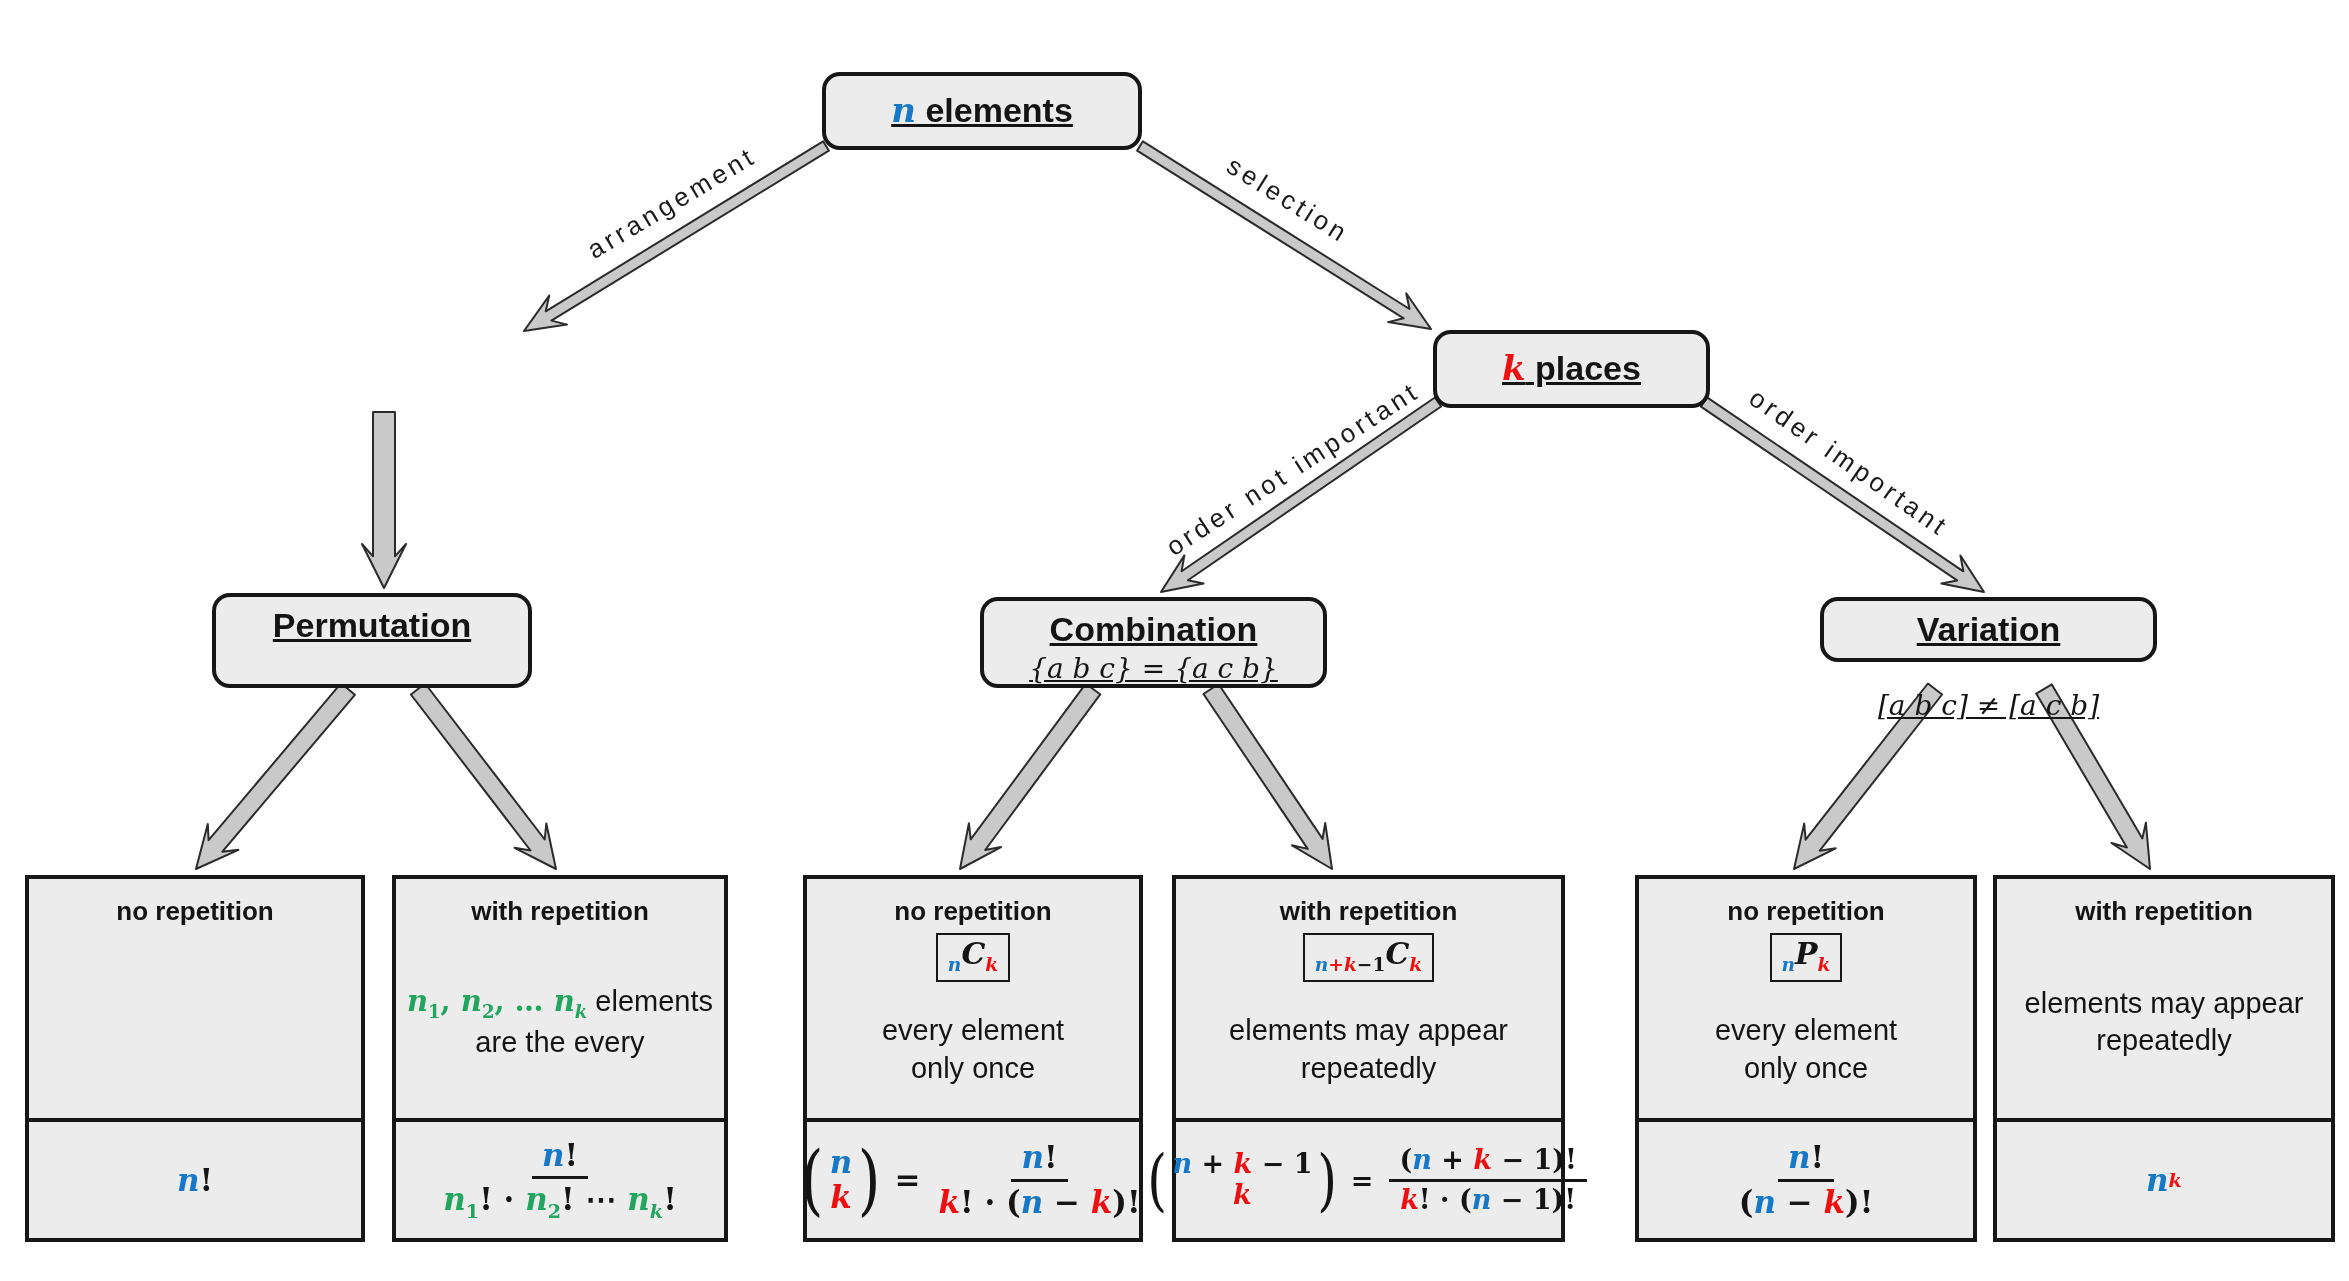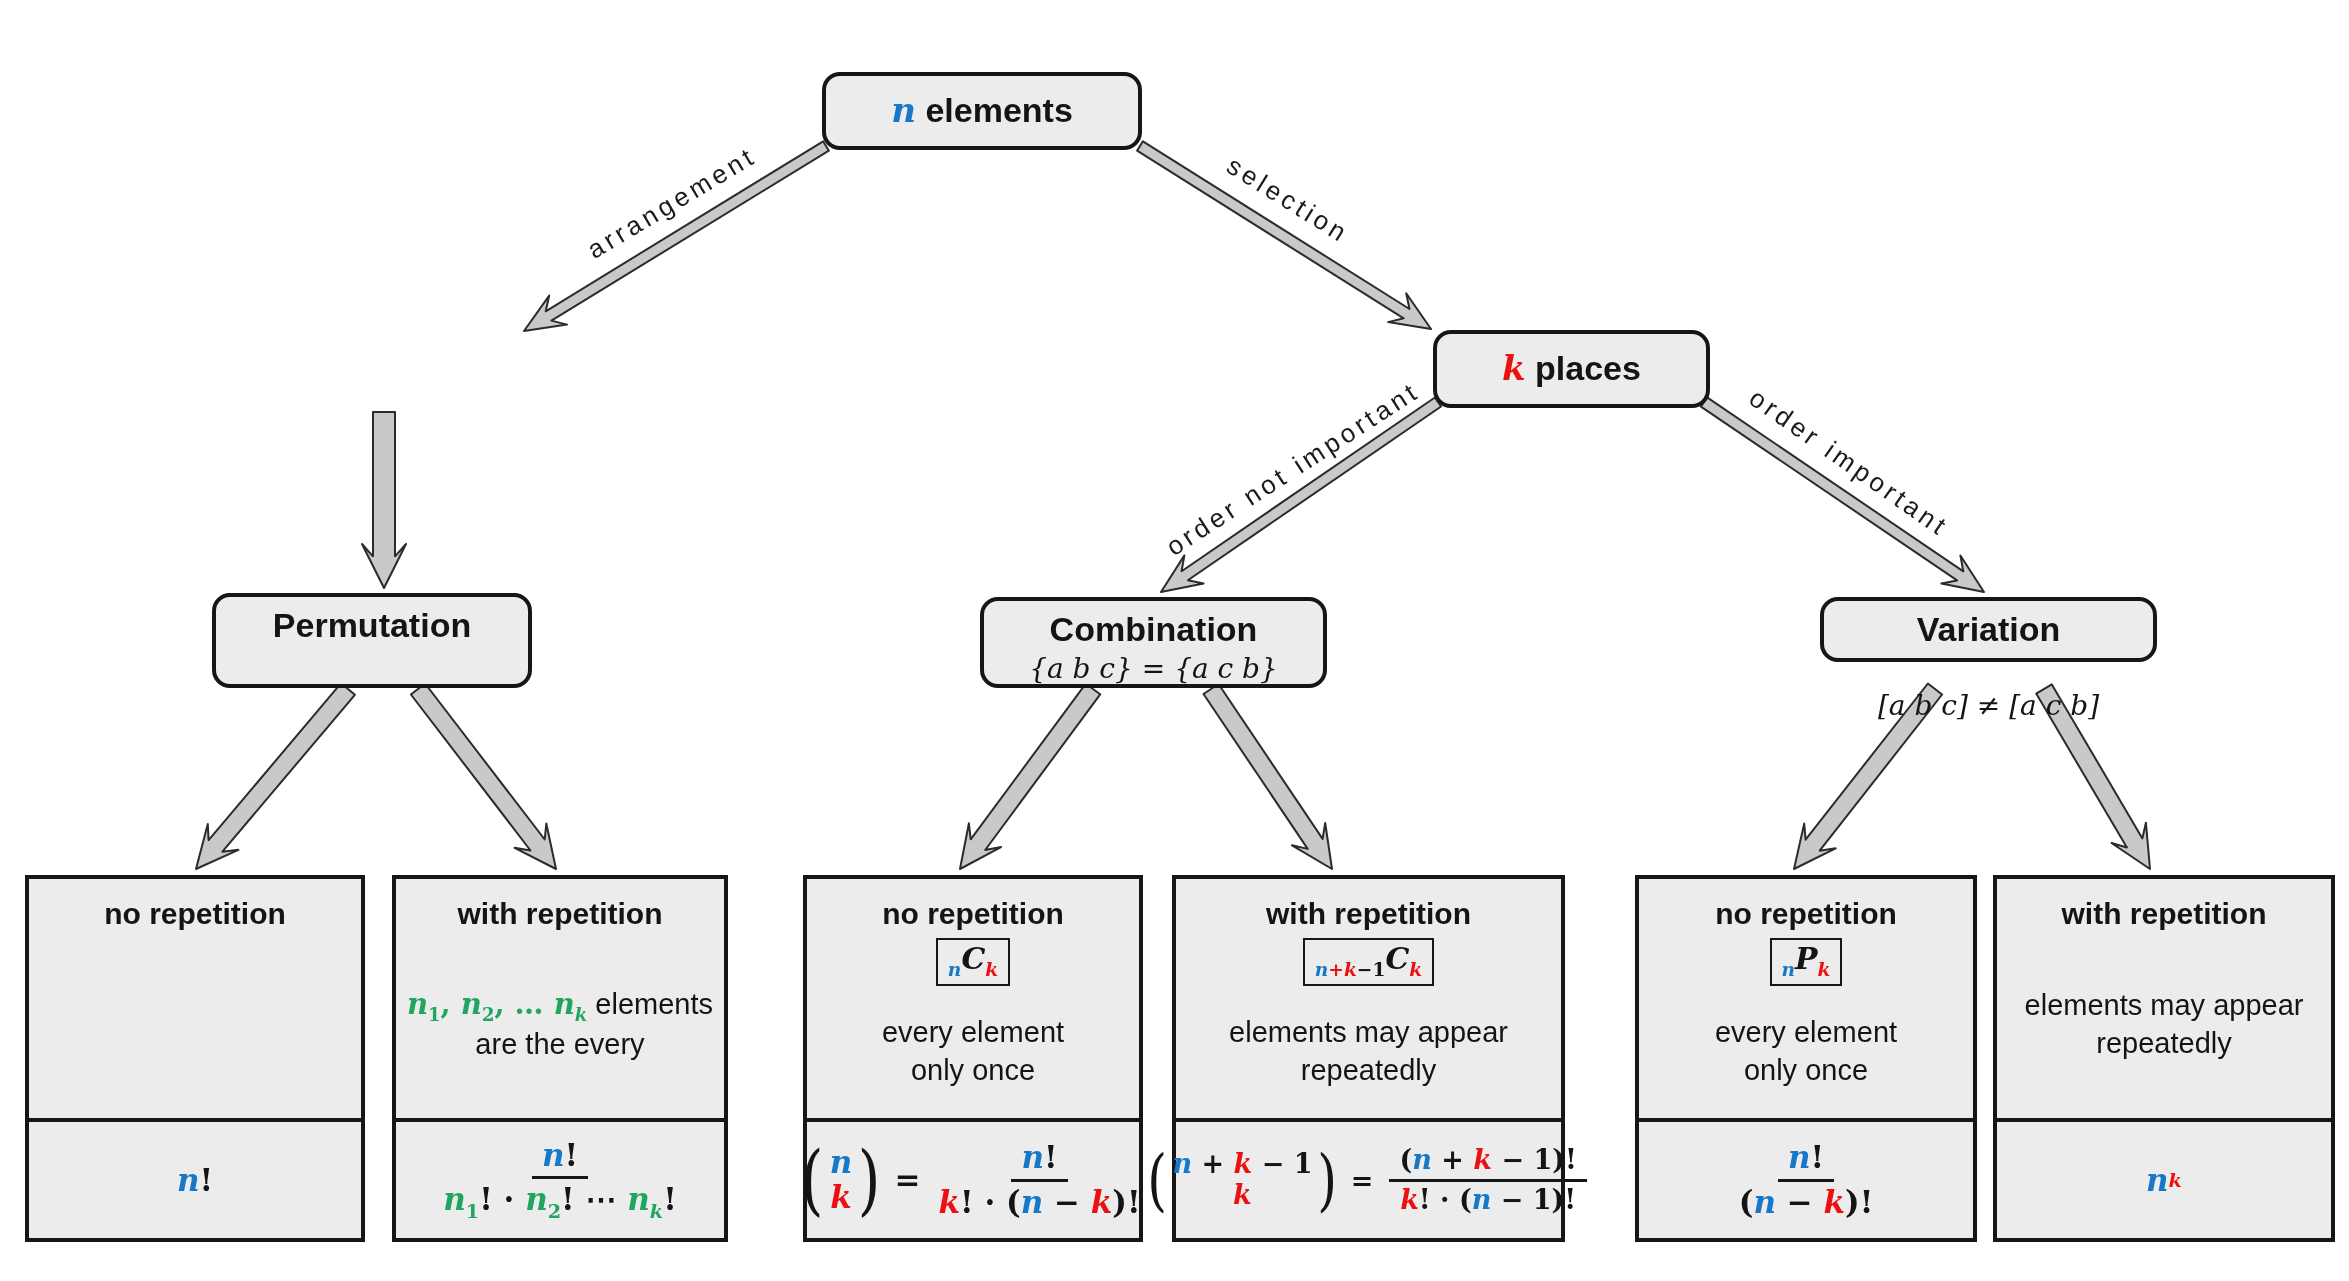"n elements" .node { text-decoration: none -> underline }
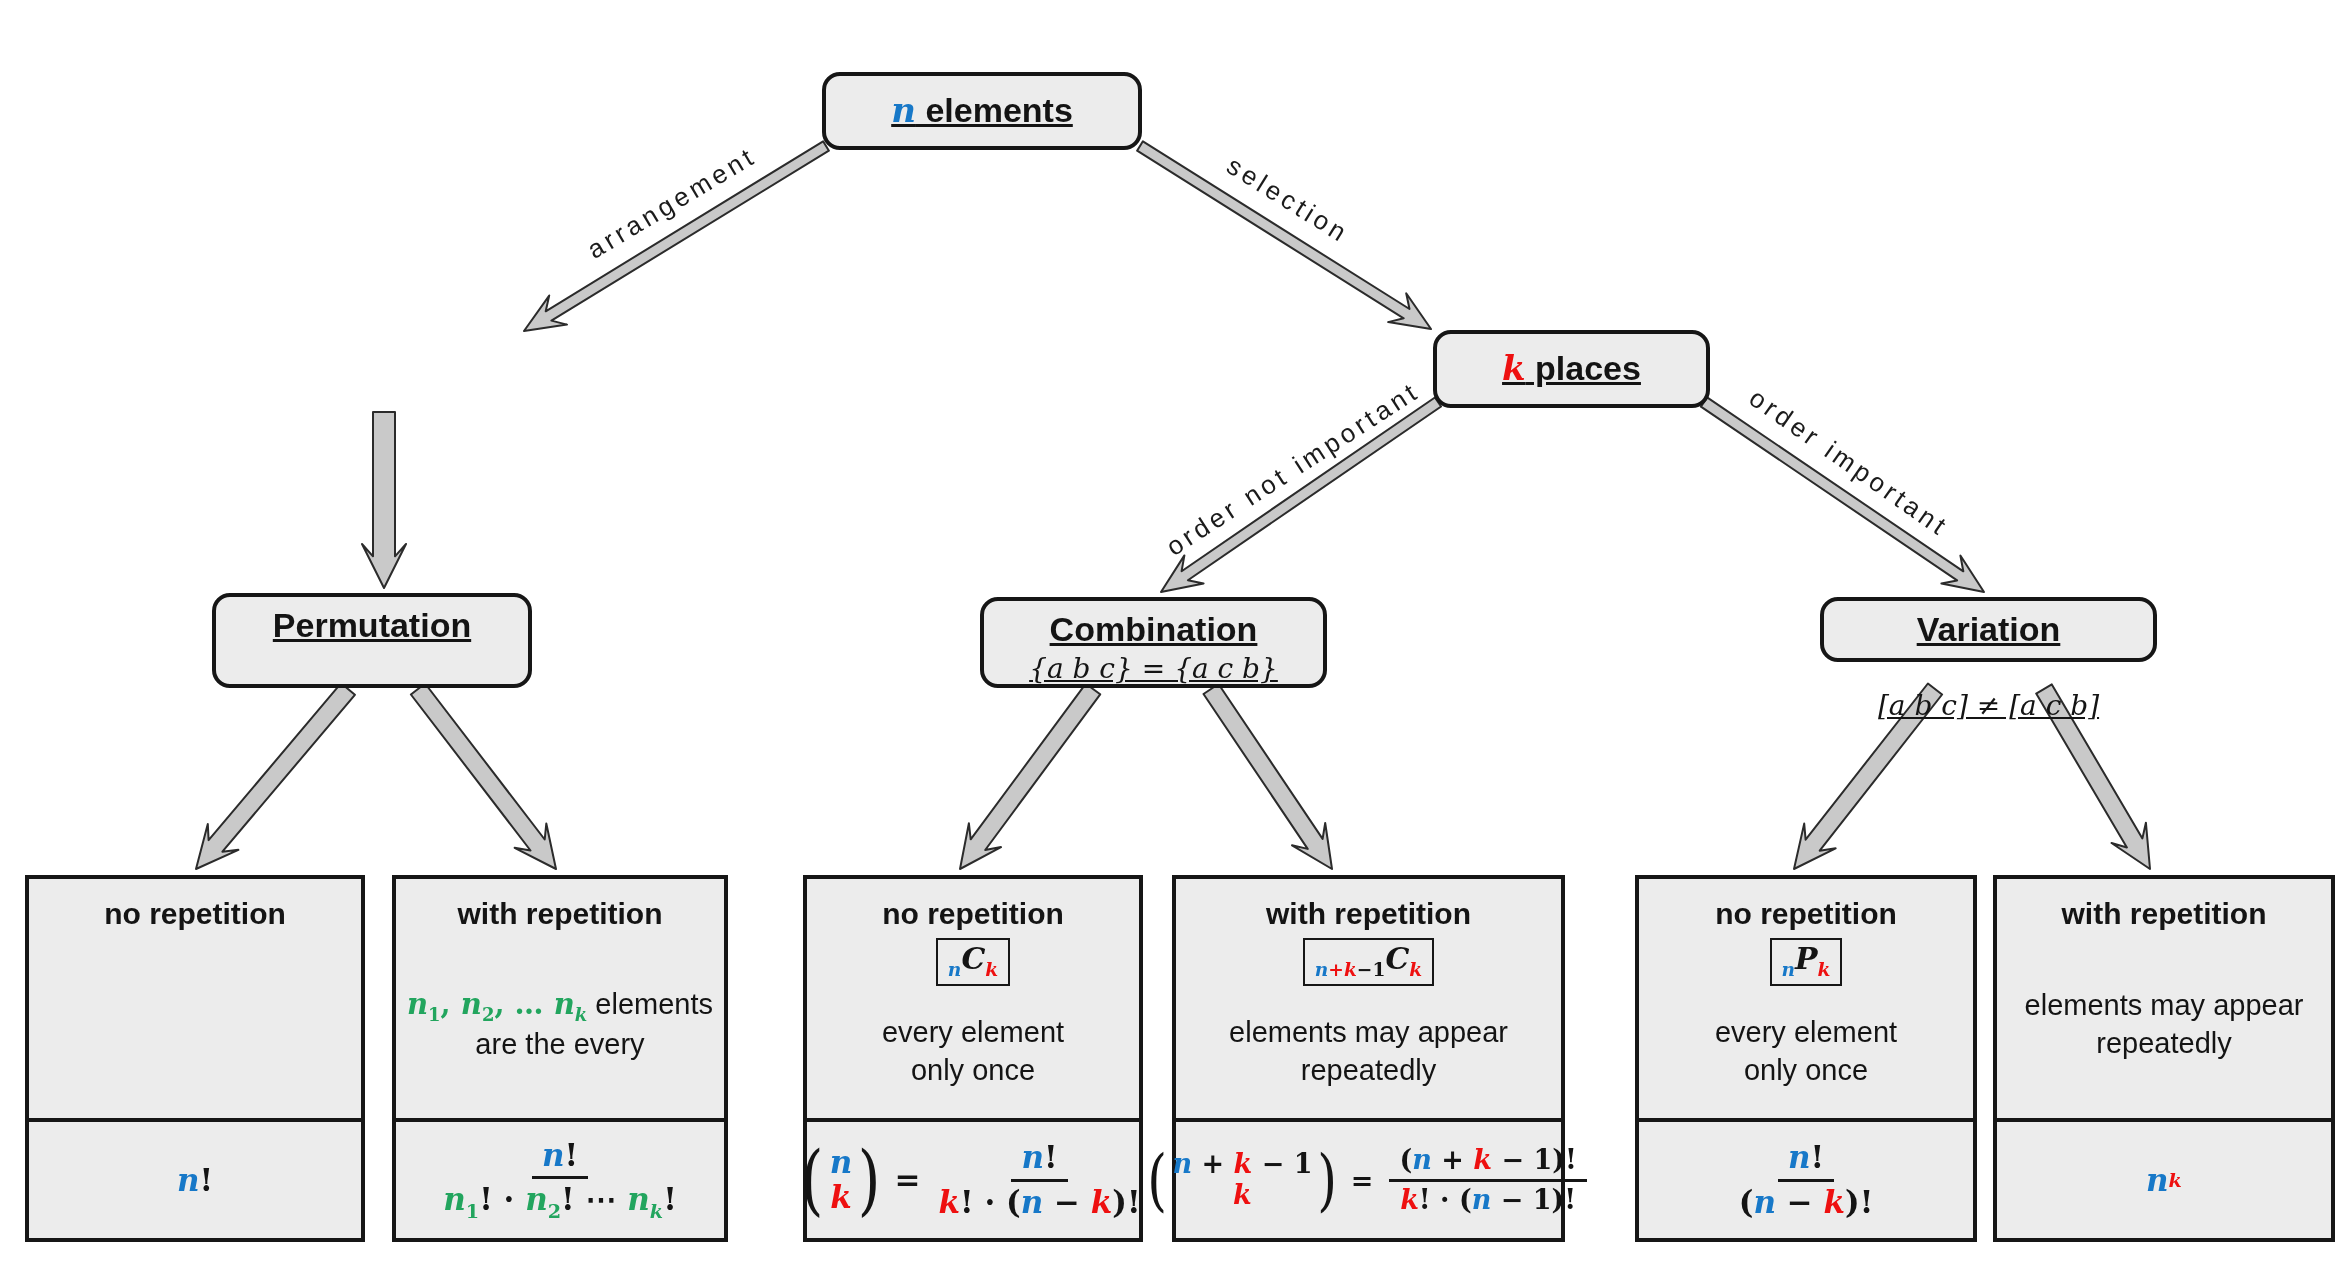"no repetition" .leaf-title { font-size: 30px -> 26px }
